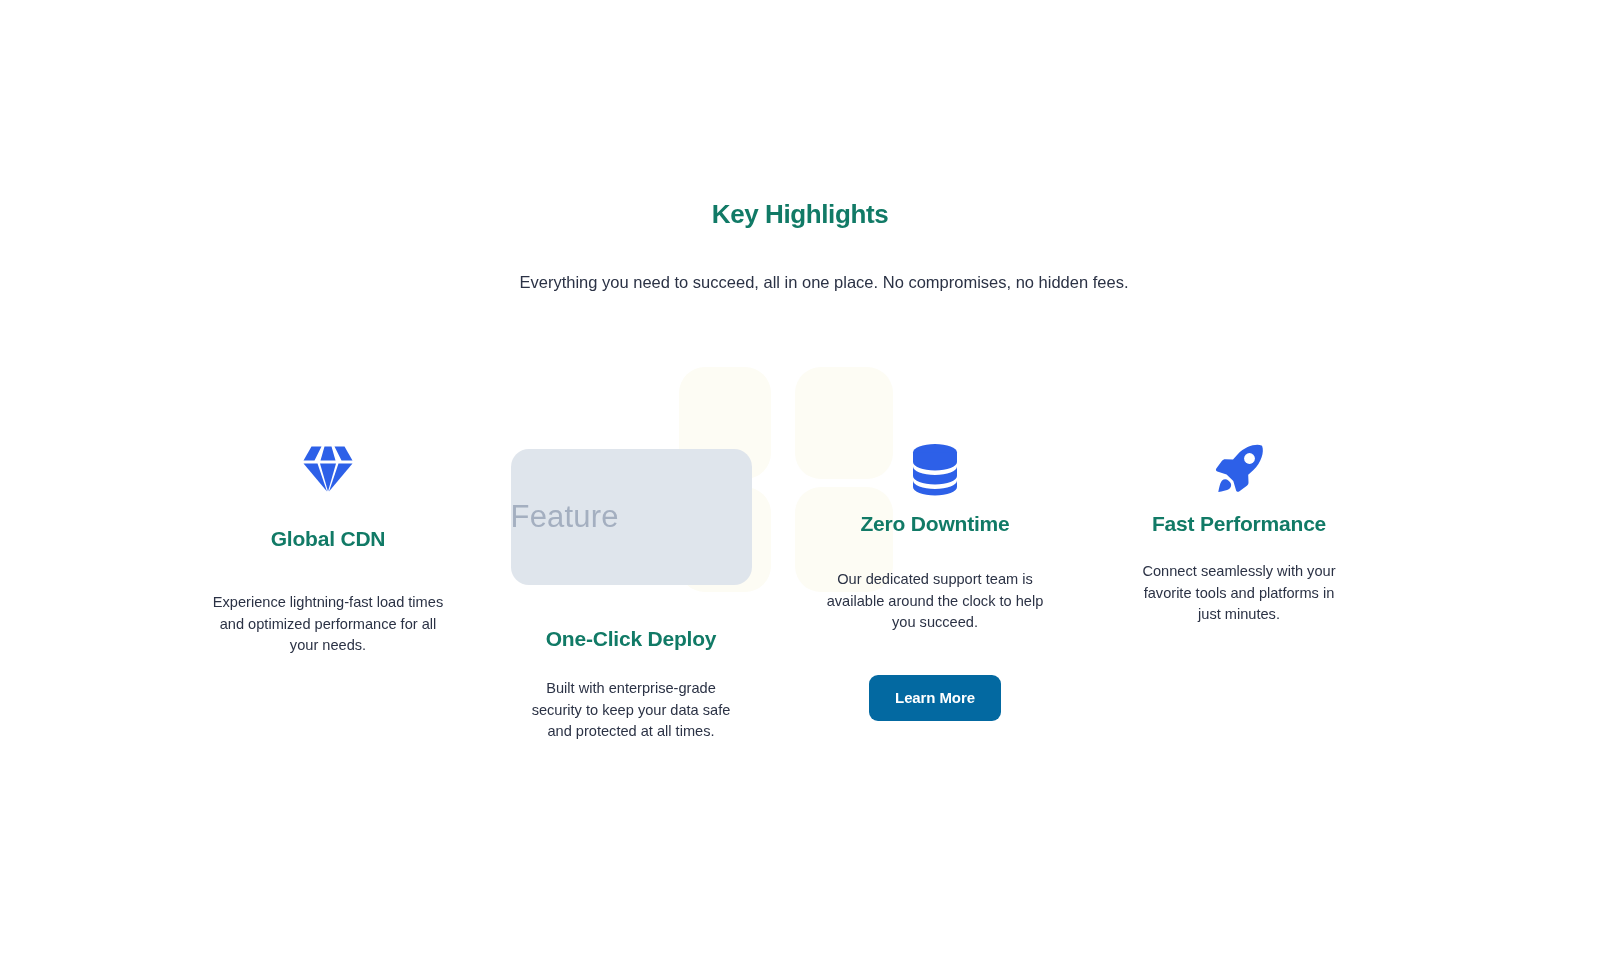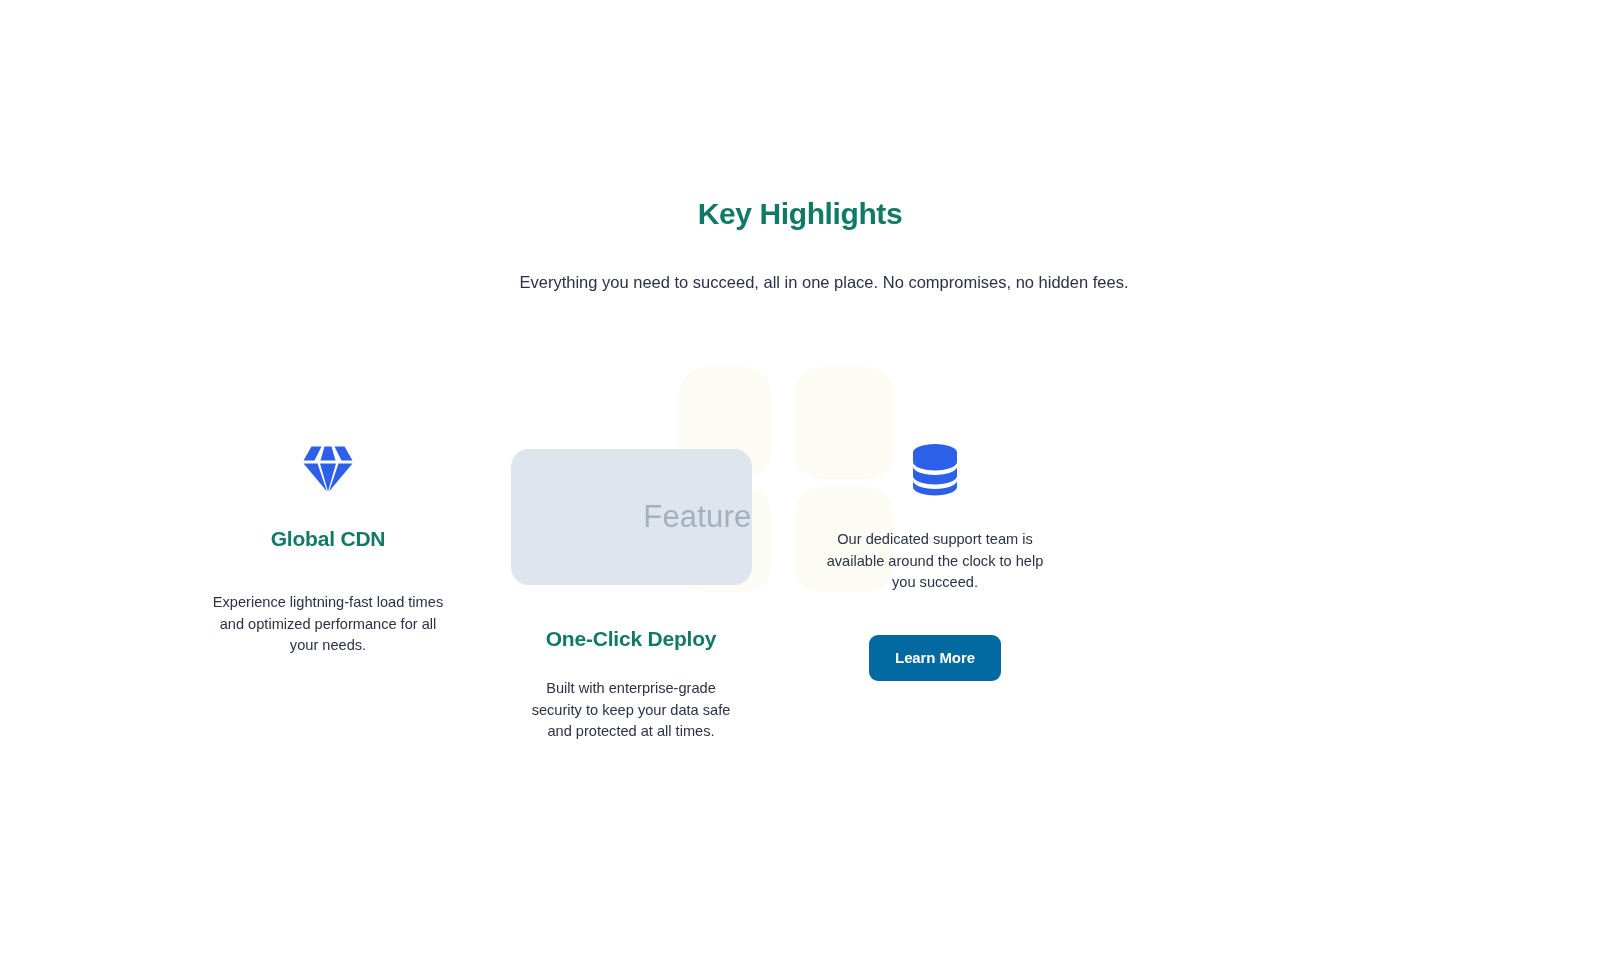"Key Highlights" .section-title { font-size: 30px -> 26px }
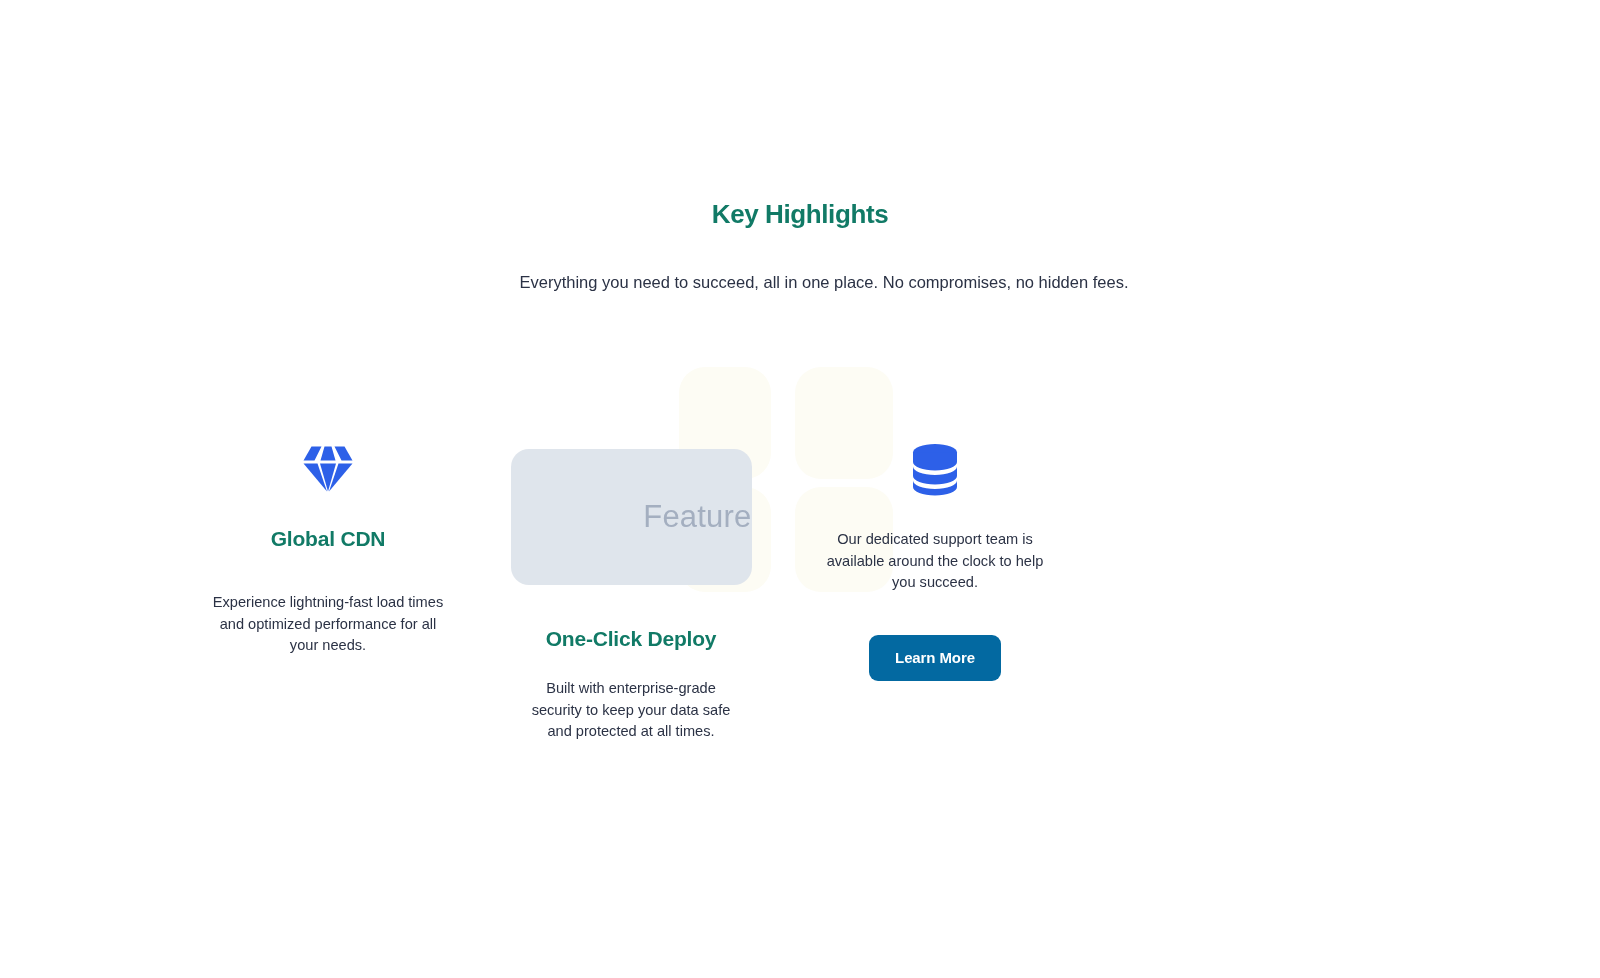"Feature" .feature-placeholder { justify-content: flex-end -> flex-start }
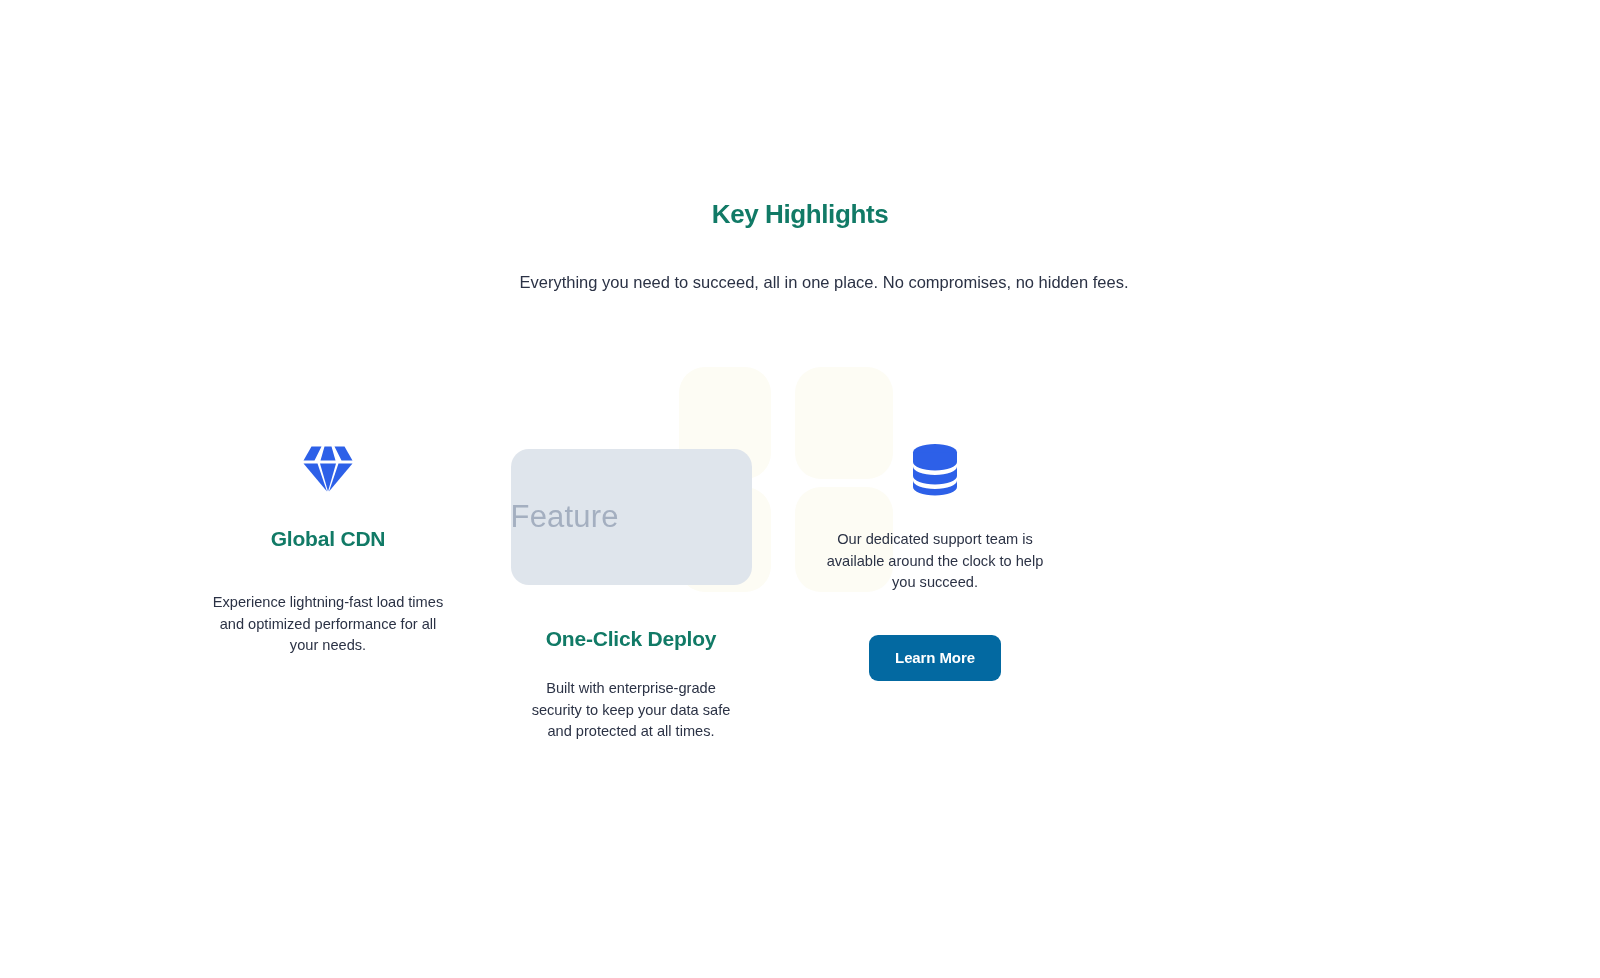"Zero Downtime" h2.feature-title { html: none -> <h2>Zero Downtime</h2> }
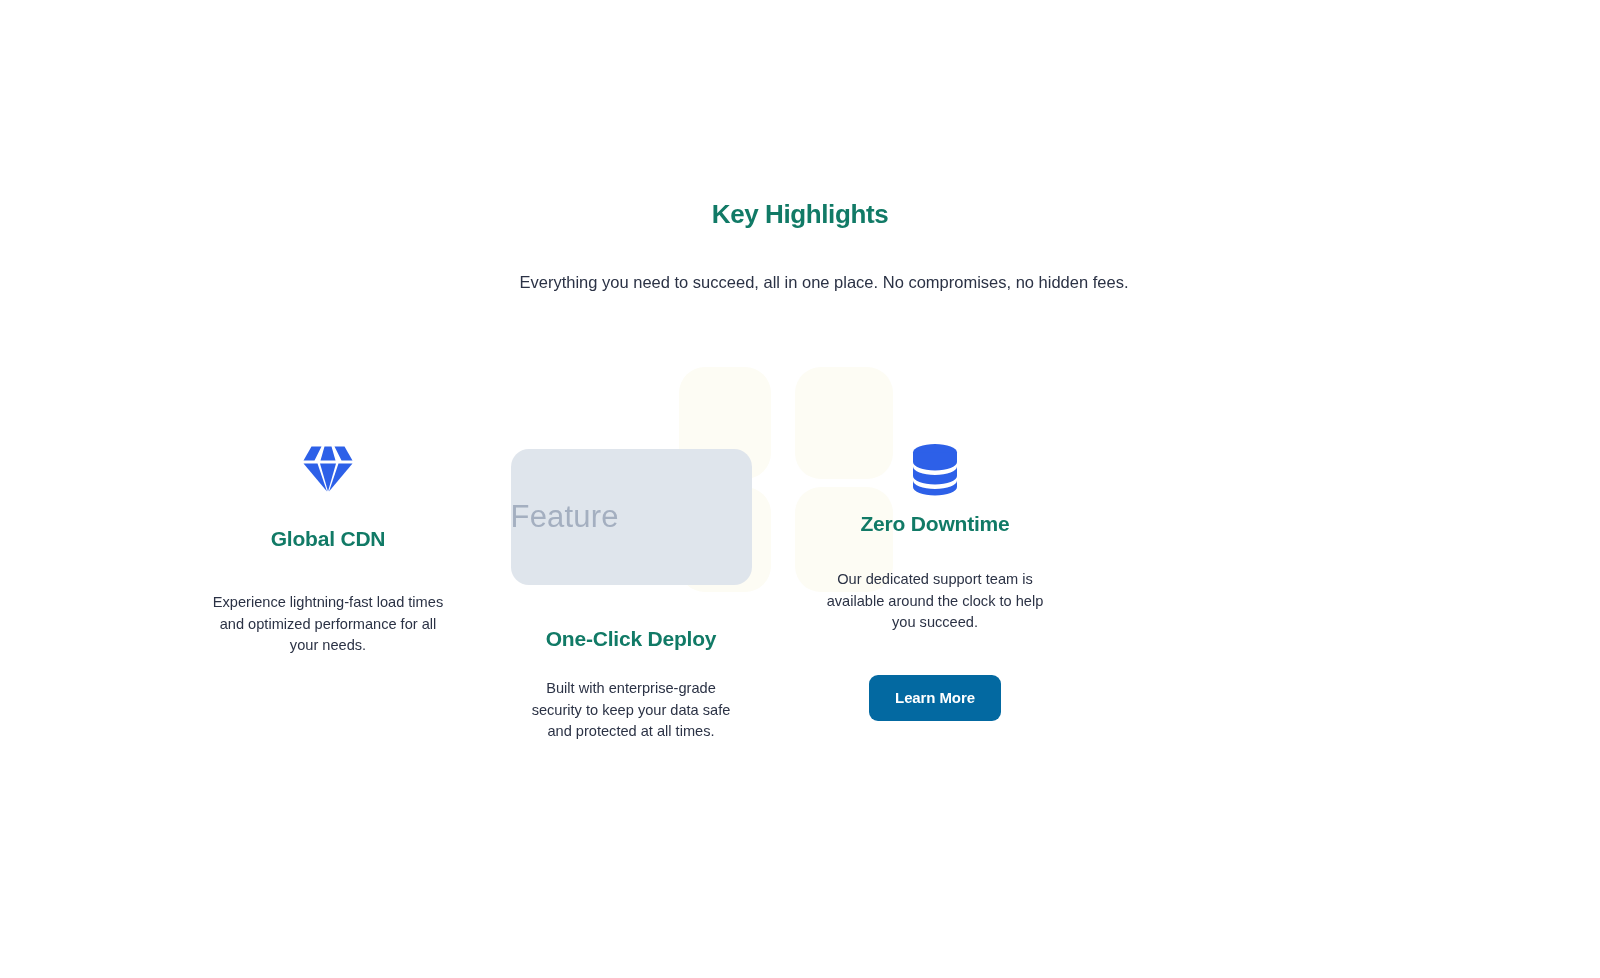"Fast Performance" article.feature-card { html: none -> <article> <div> <svg> <g> <path></path> <path></path> </g> <circle></circle> </svg> </div> <h2>Fast Performance</h2> <p>Connect seamlessly with your favorite tools and platforms in just minutes.</p> </article> }
